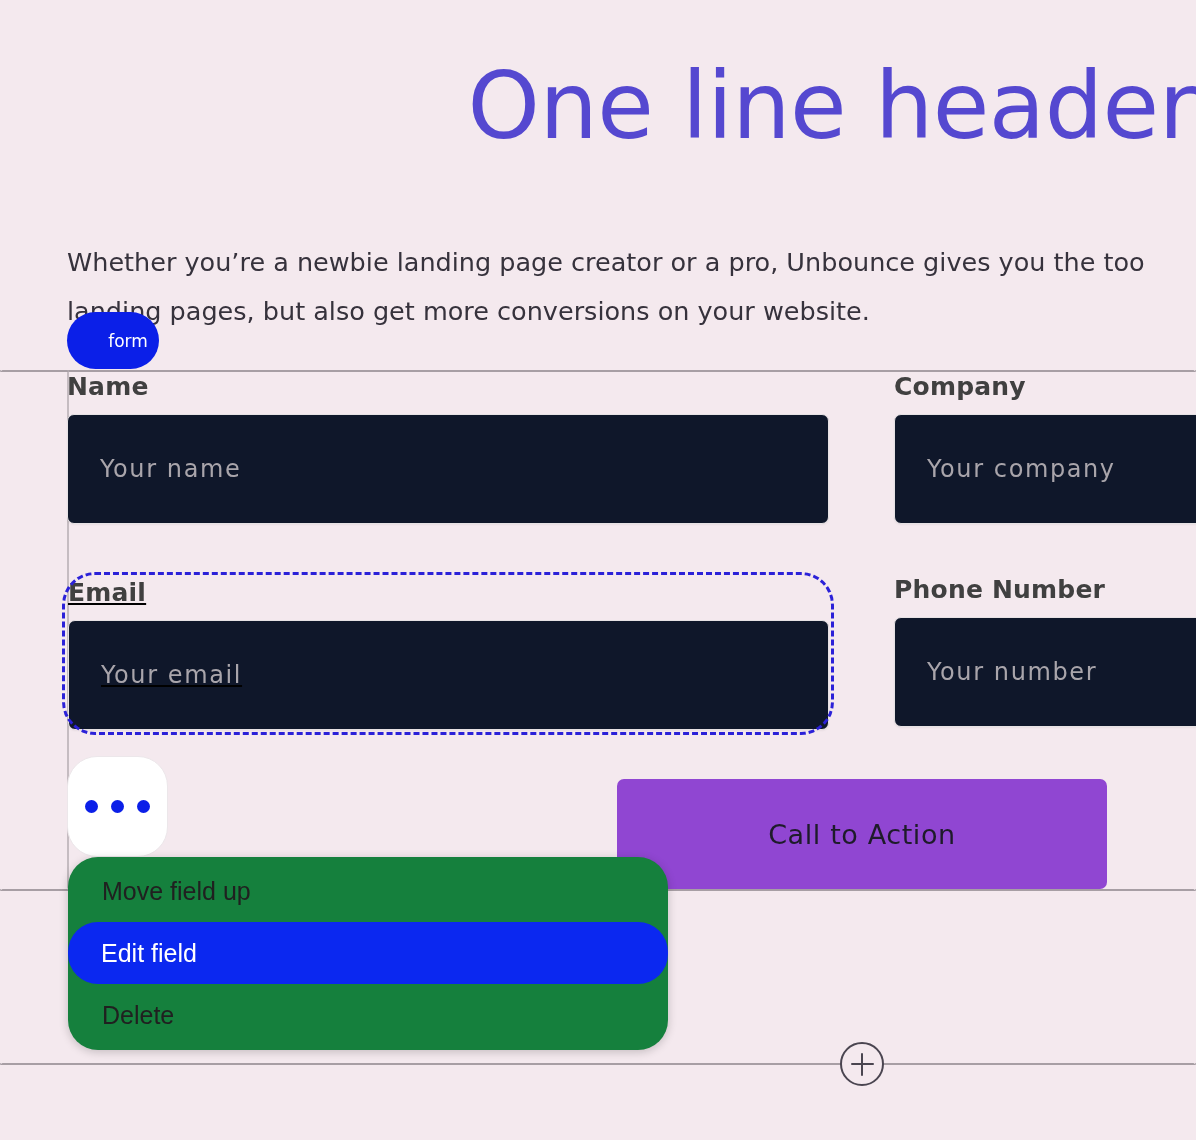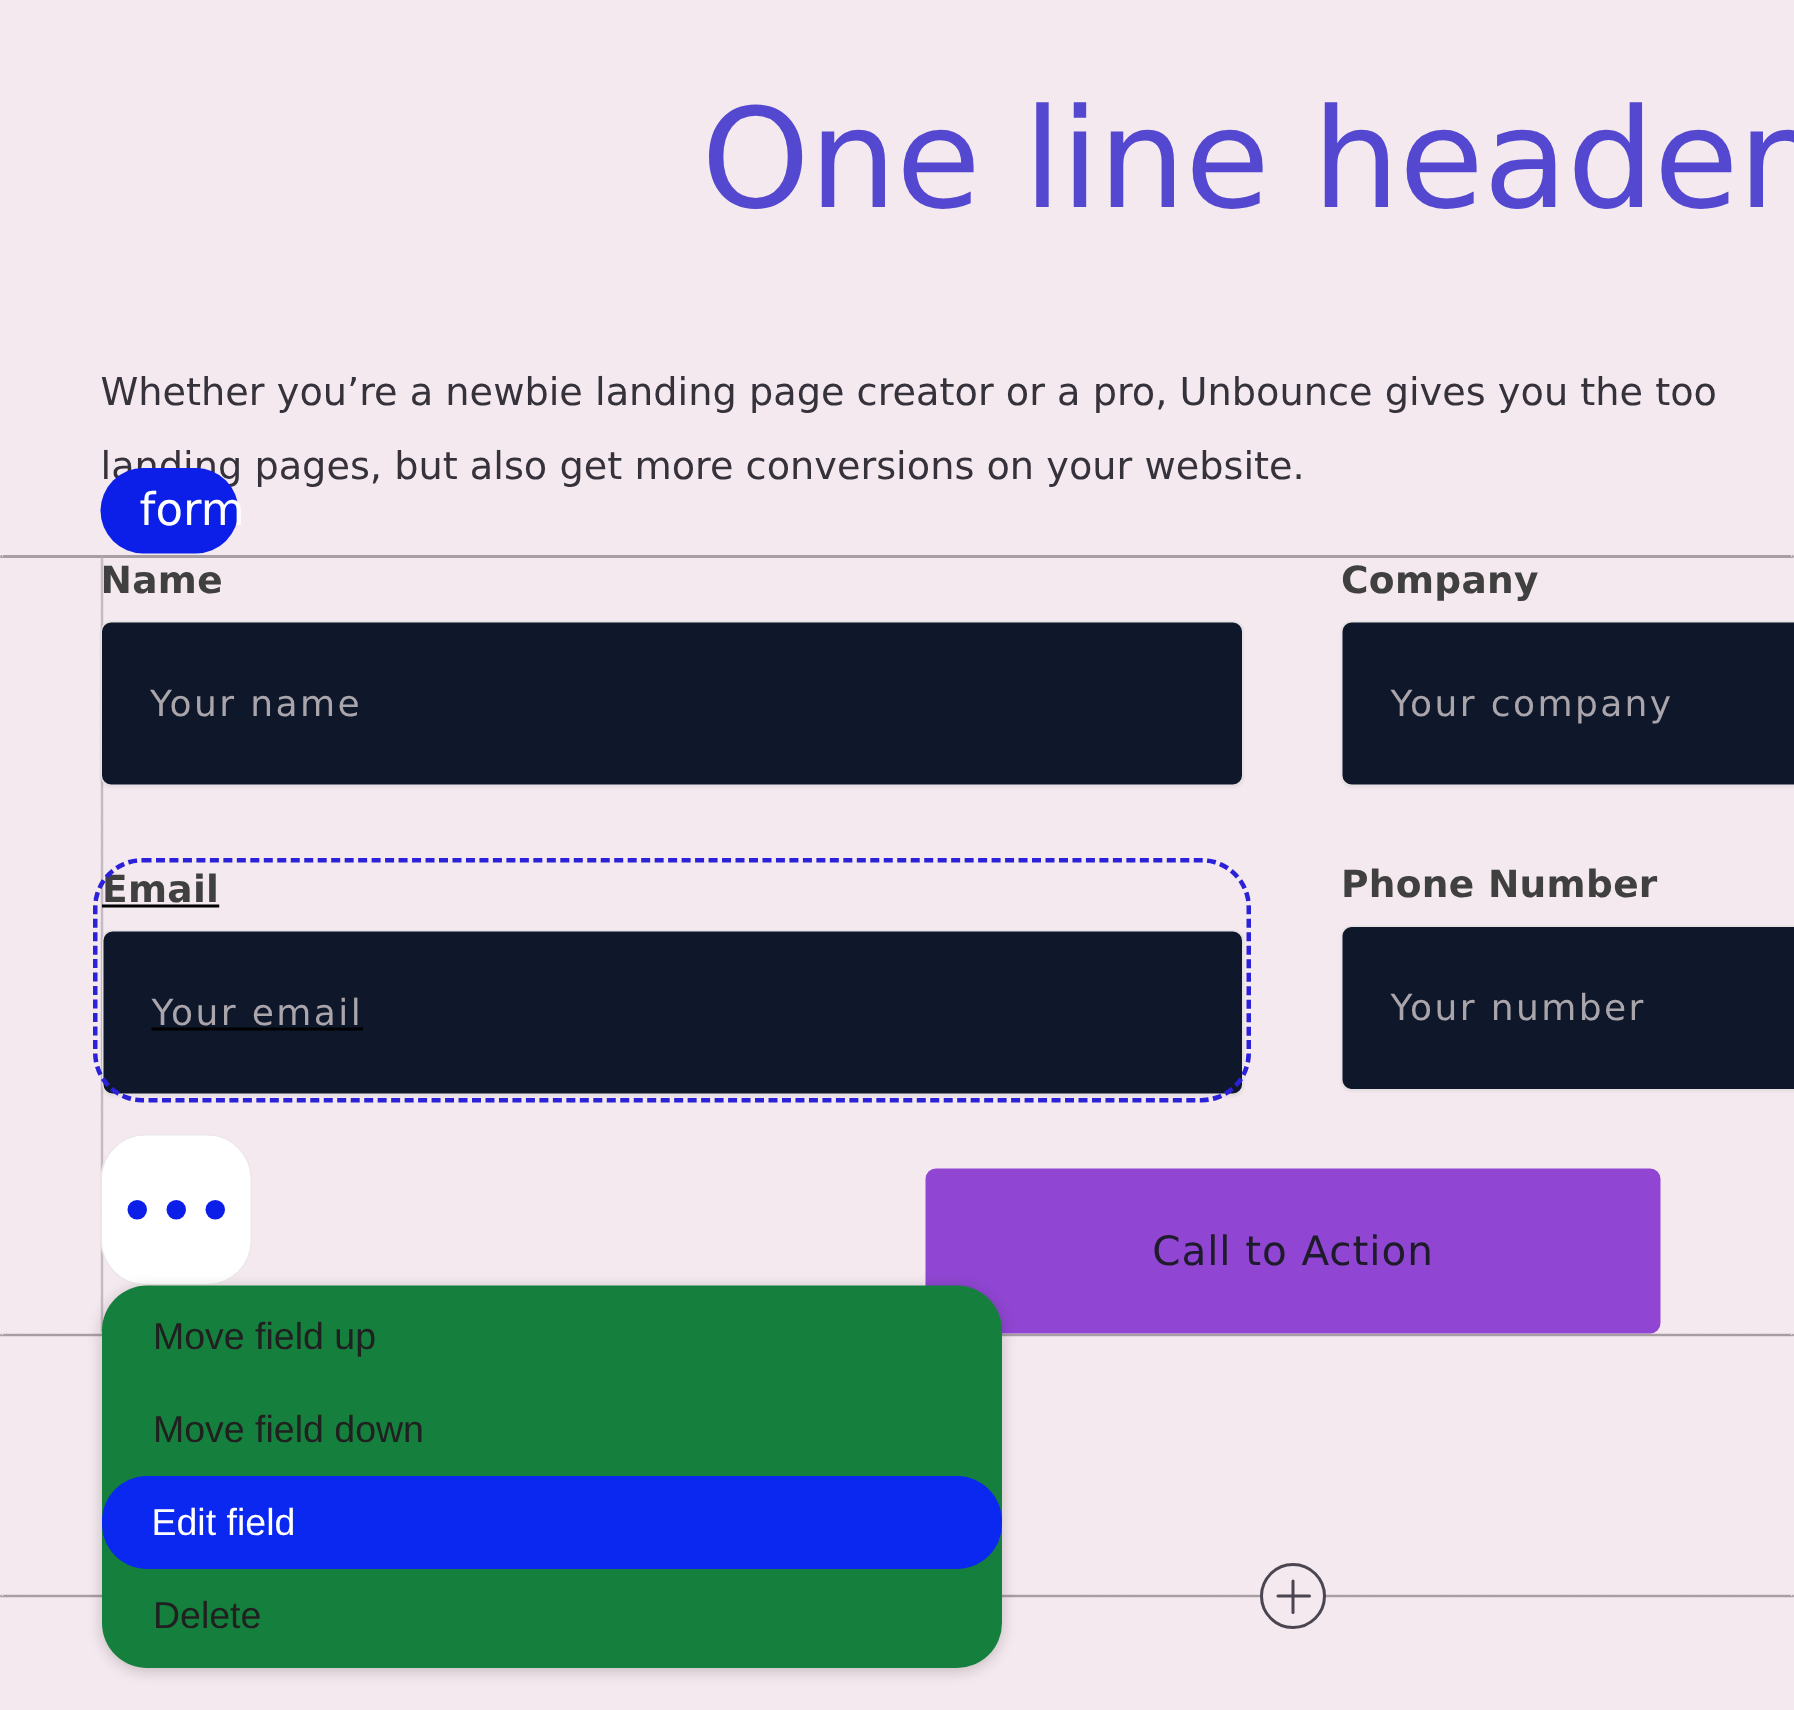"form" #form-badge { font-size: 30px -> 17px }
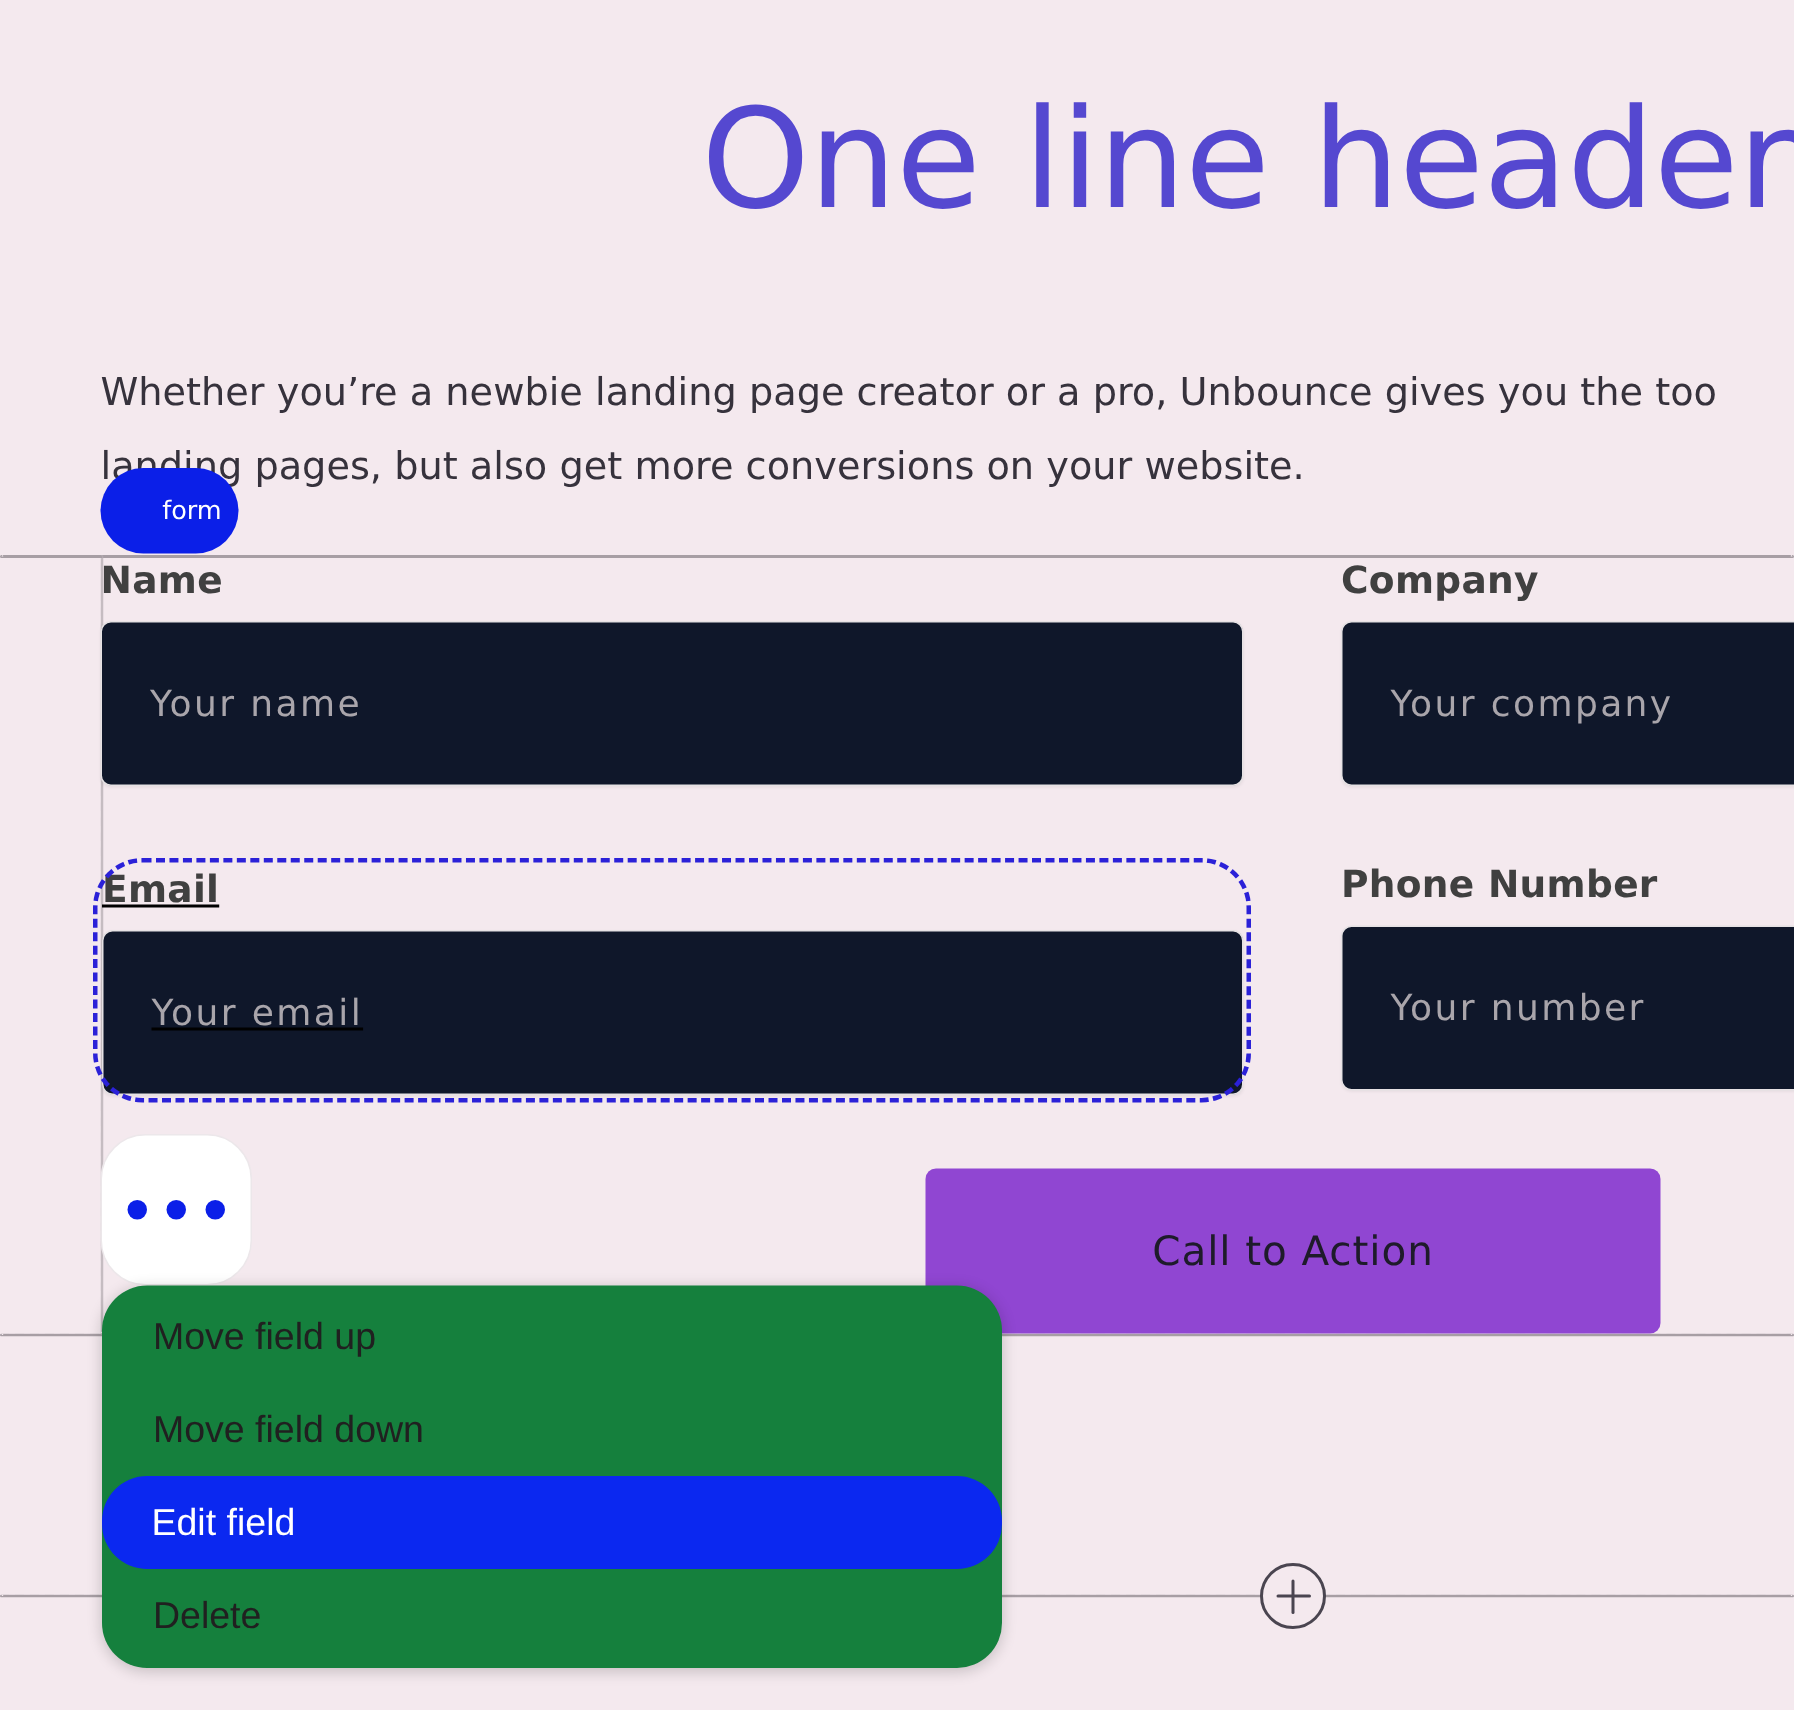"Move field down" div.menu-item { html: <div>Move field down</div> -> none }
